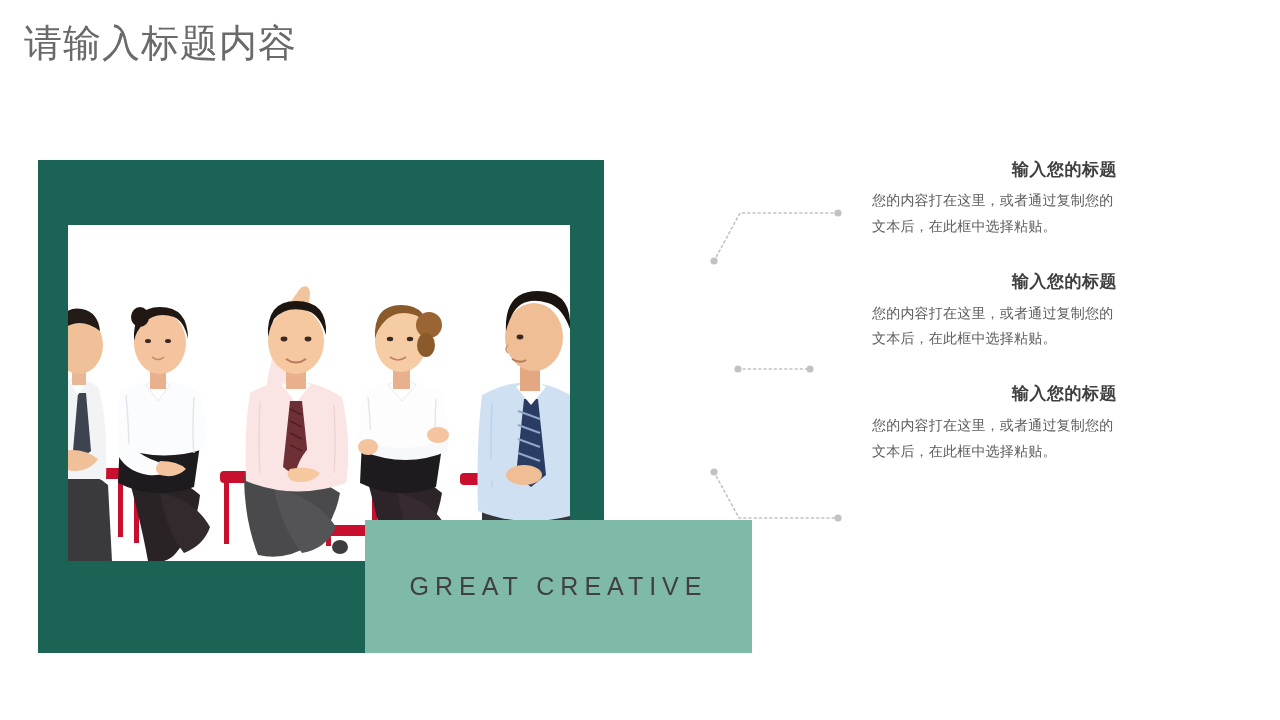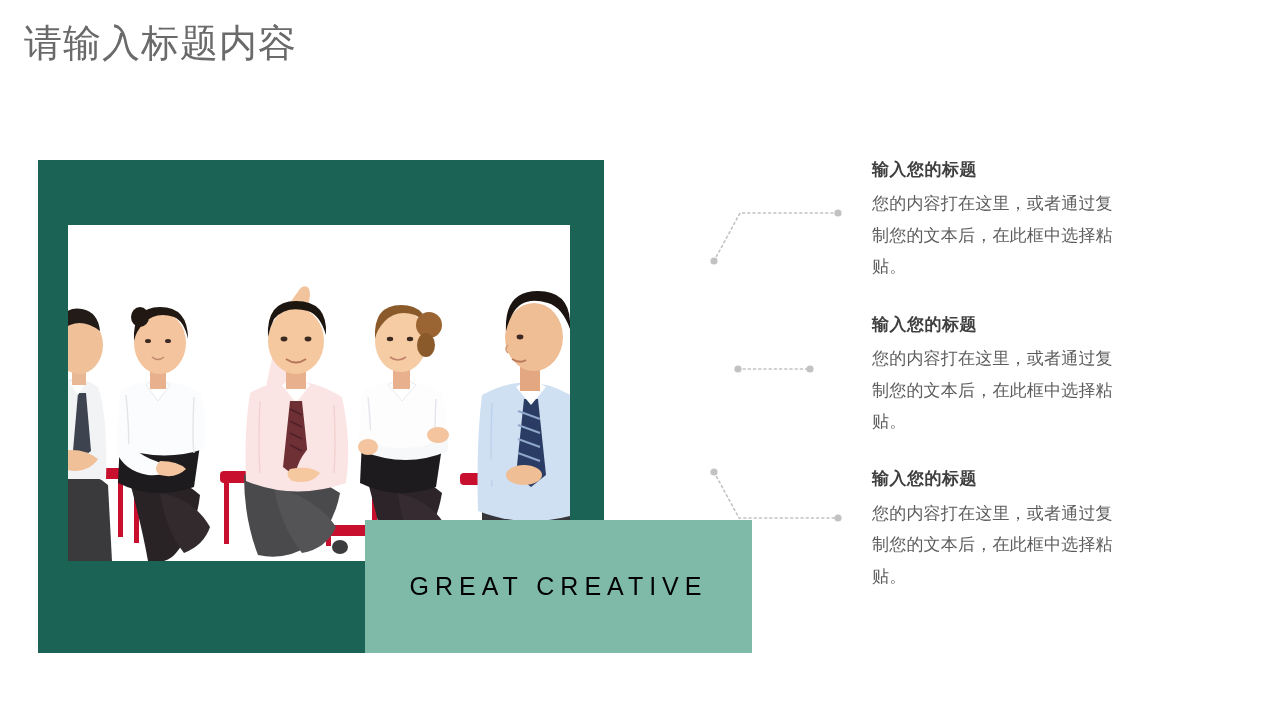"输入您的标题" .block-heading { text-align: none -> right }
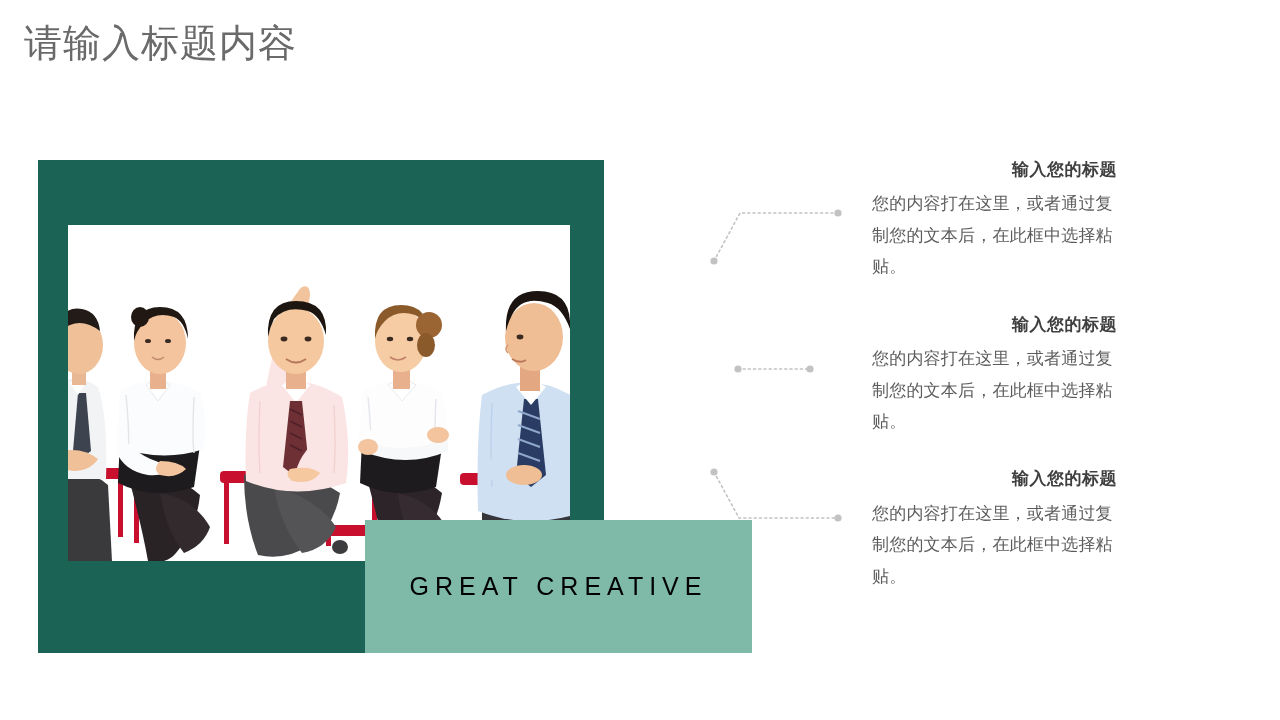"您的内容打在这里，或者通过复制您的文本后，在此框中选择粘贴。" .block-body { font-size: 17px -> 14px }
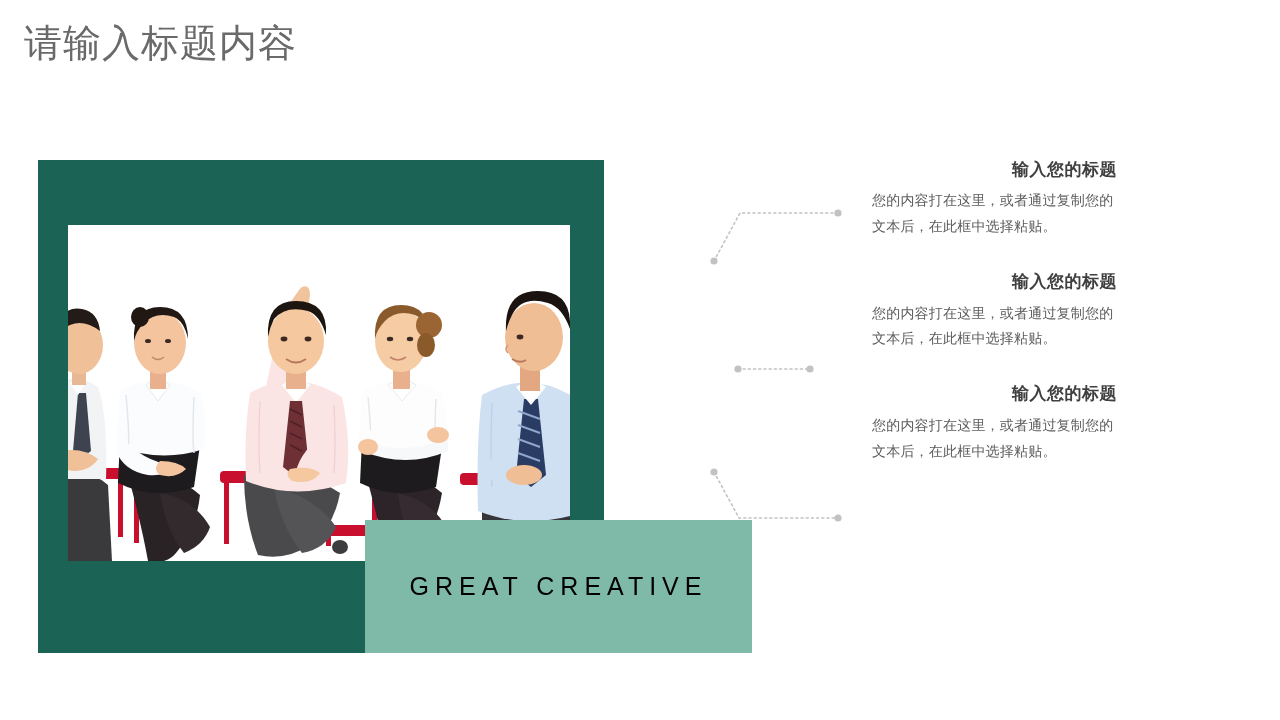"GREAT CREATIVE" .accent-label { color: #000000 -> #404040 }
